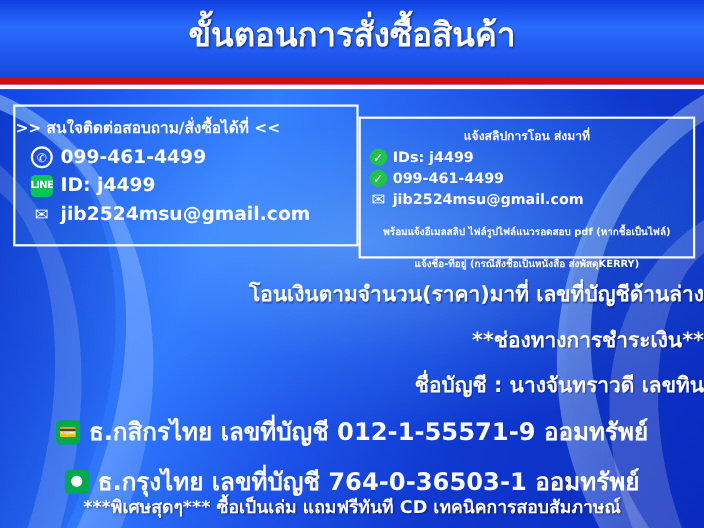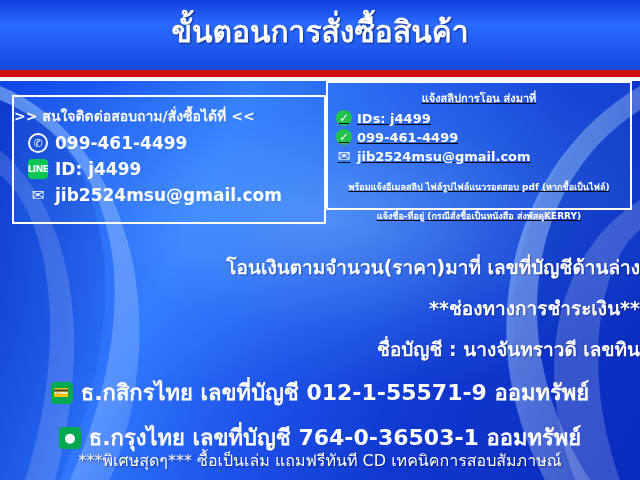"แจ้งสลิปการโอน ส่งมาที่" #panel-right { text-decoration: underline -> none; top: 81px -> 106px }
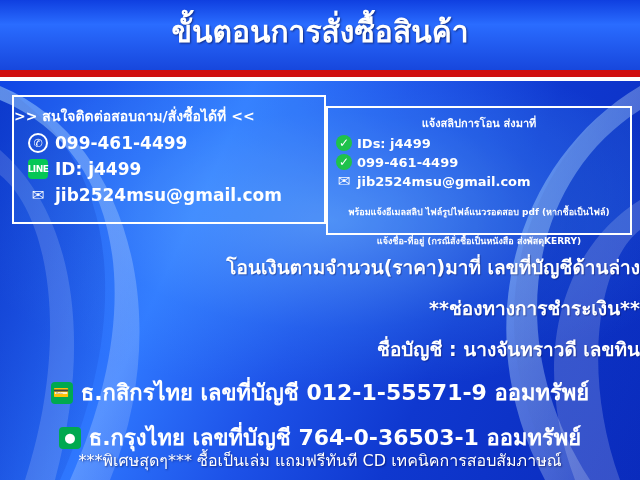"***พิเศษสุดๆ*** ซื้อเป็นเล่ม แถมฟรีทันที" #footer { font-weight: normal -> bold }
